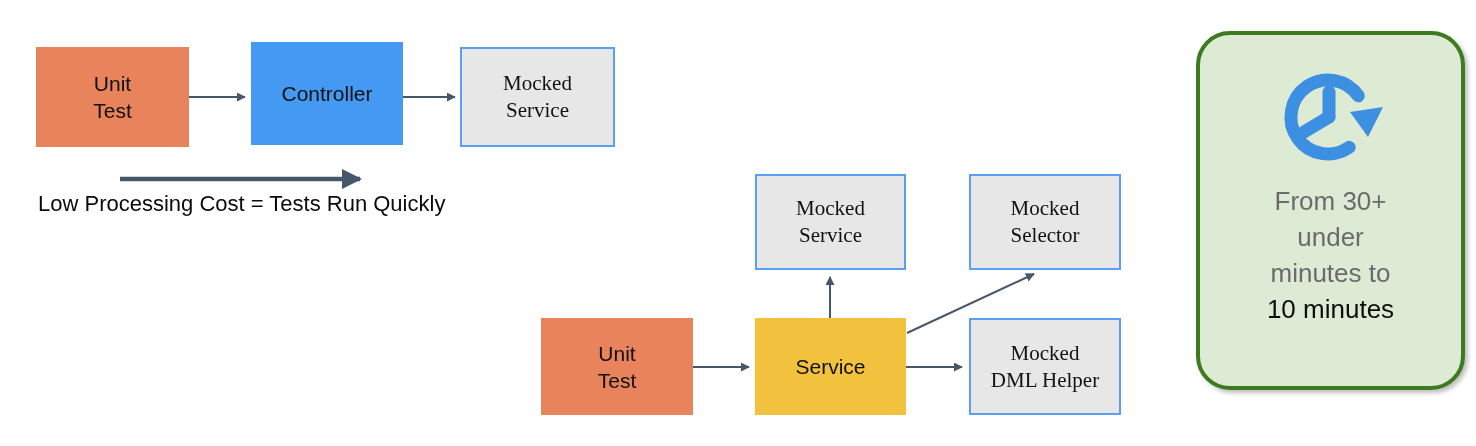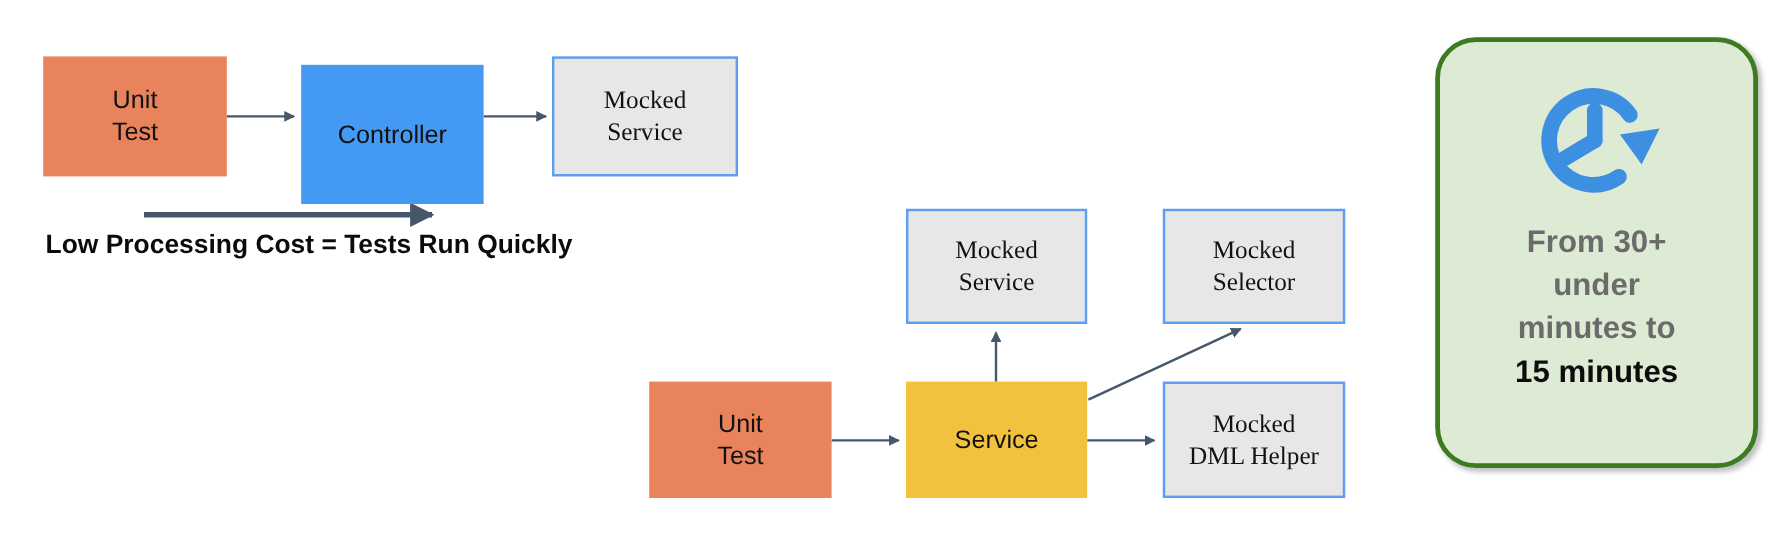"Controller" div.box { height: 116px -> 103px; top: 54px -> 42px }
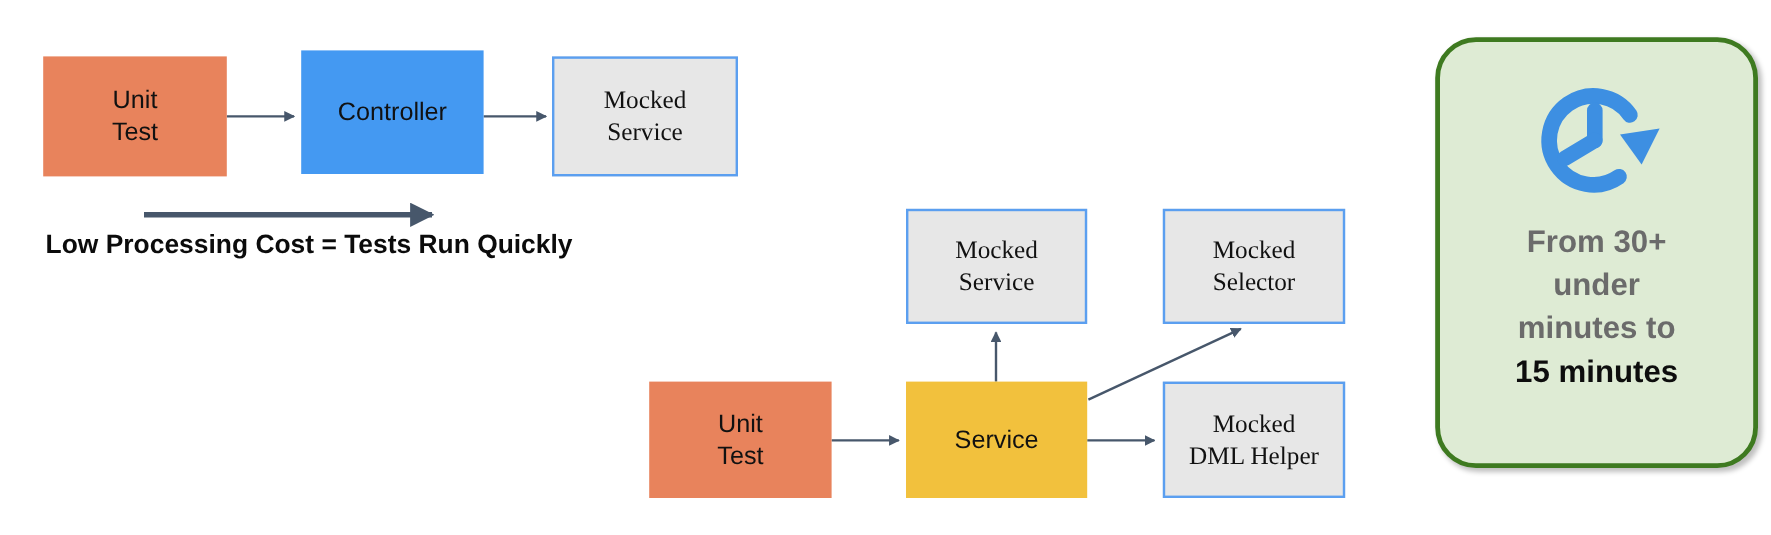"Low Processing Cost = Tests" .caption { font-weight: bold -> none }
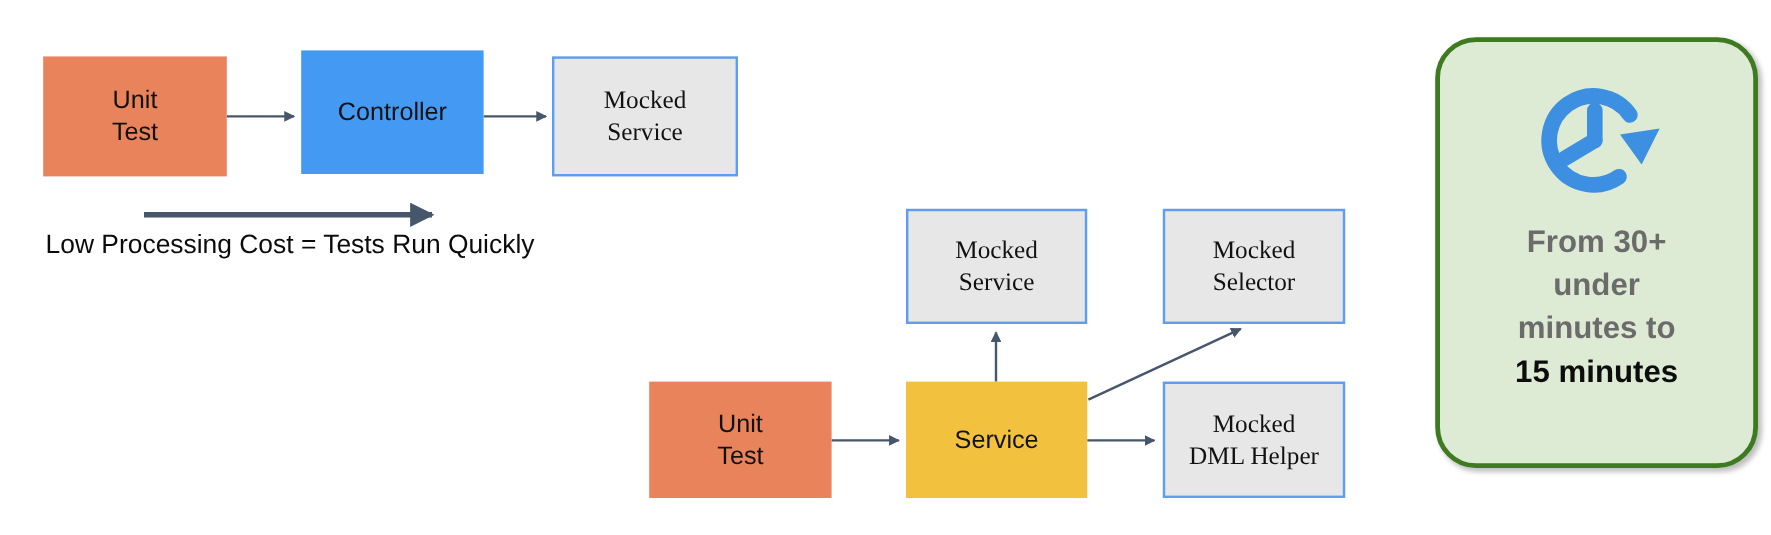"From 30+" .callout-text { font-weight: bold -> normal }
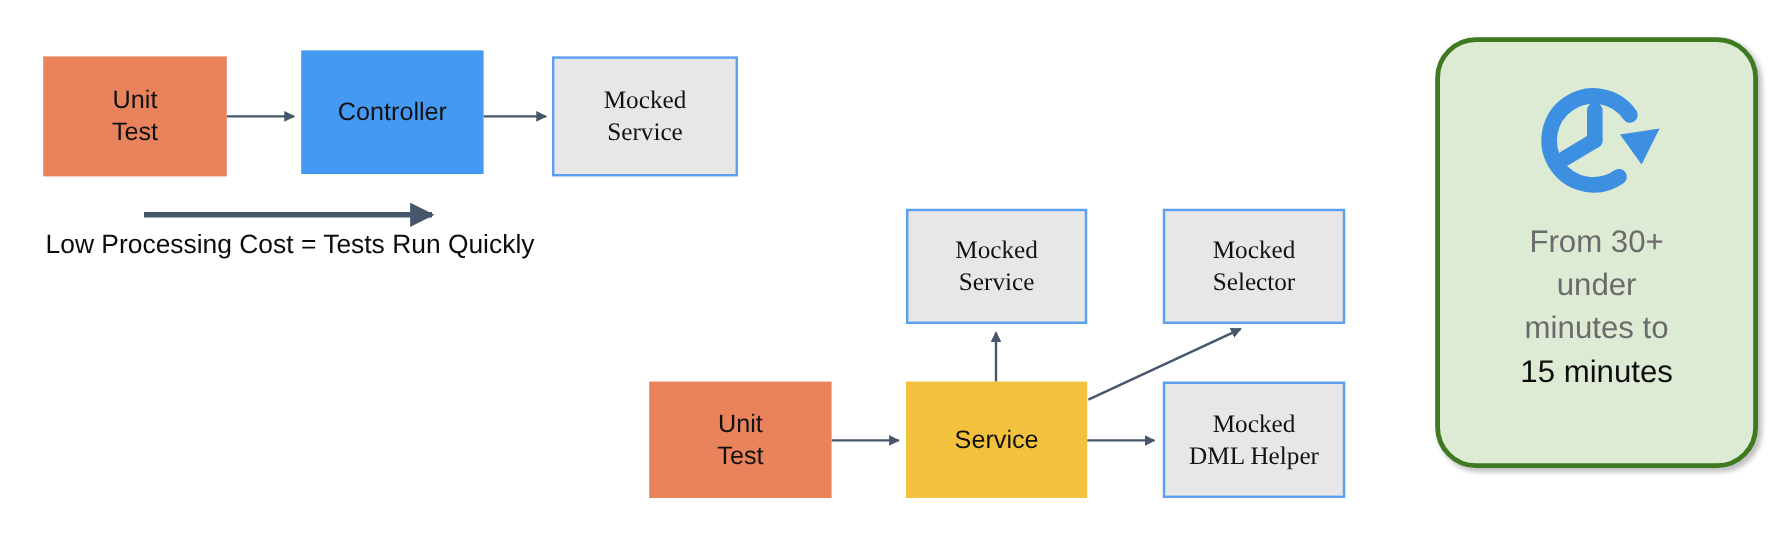"15 minutes" div.em-line { text: 15 -> 10 }
